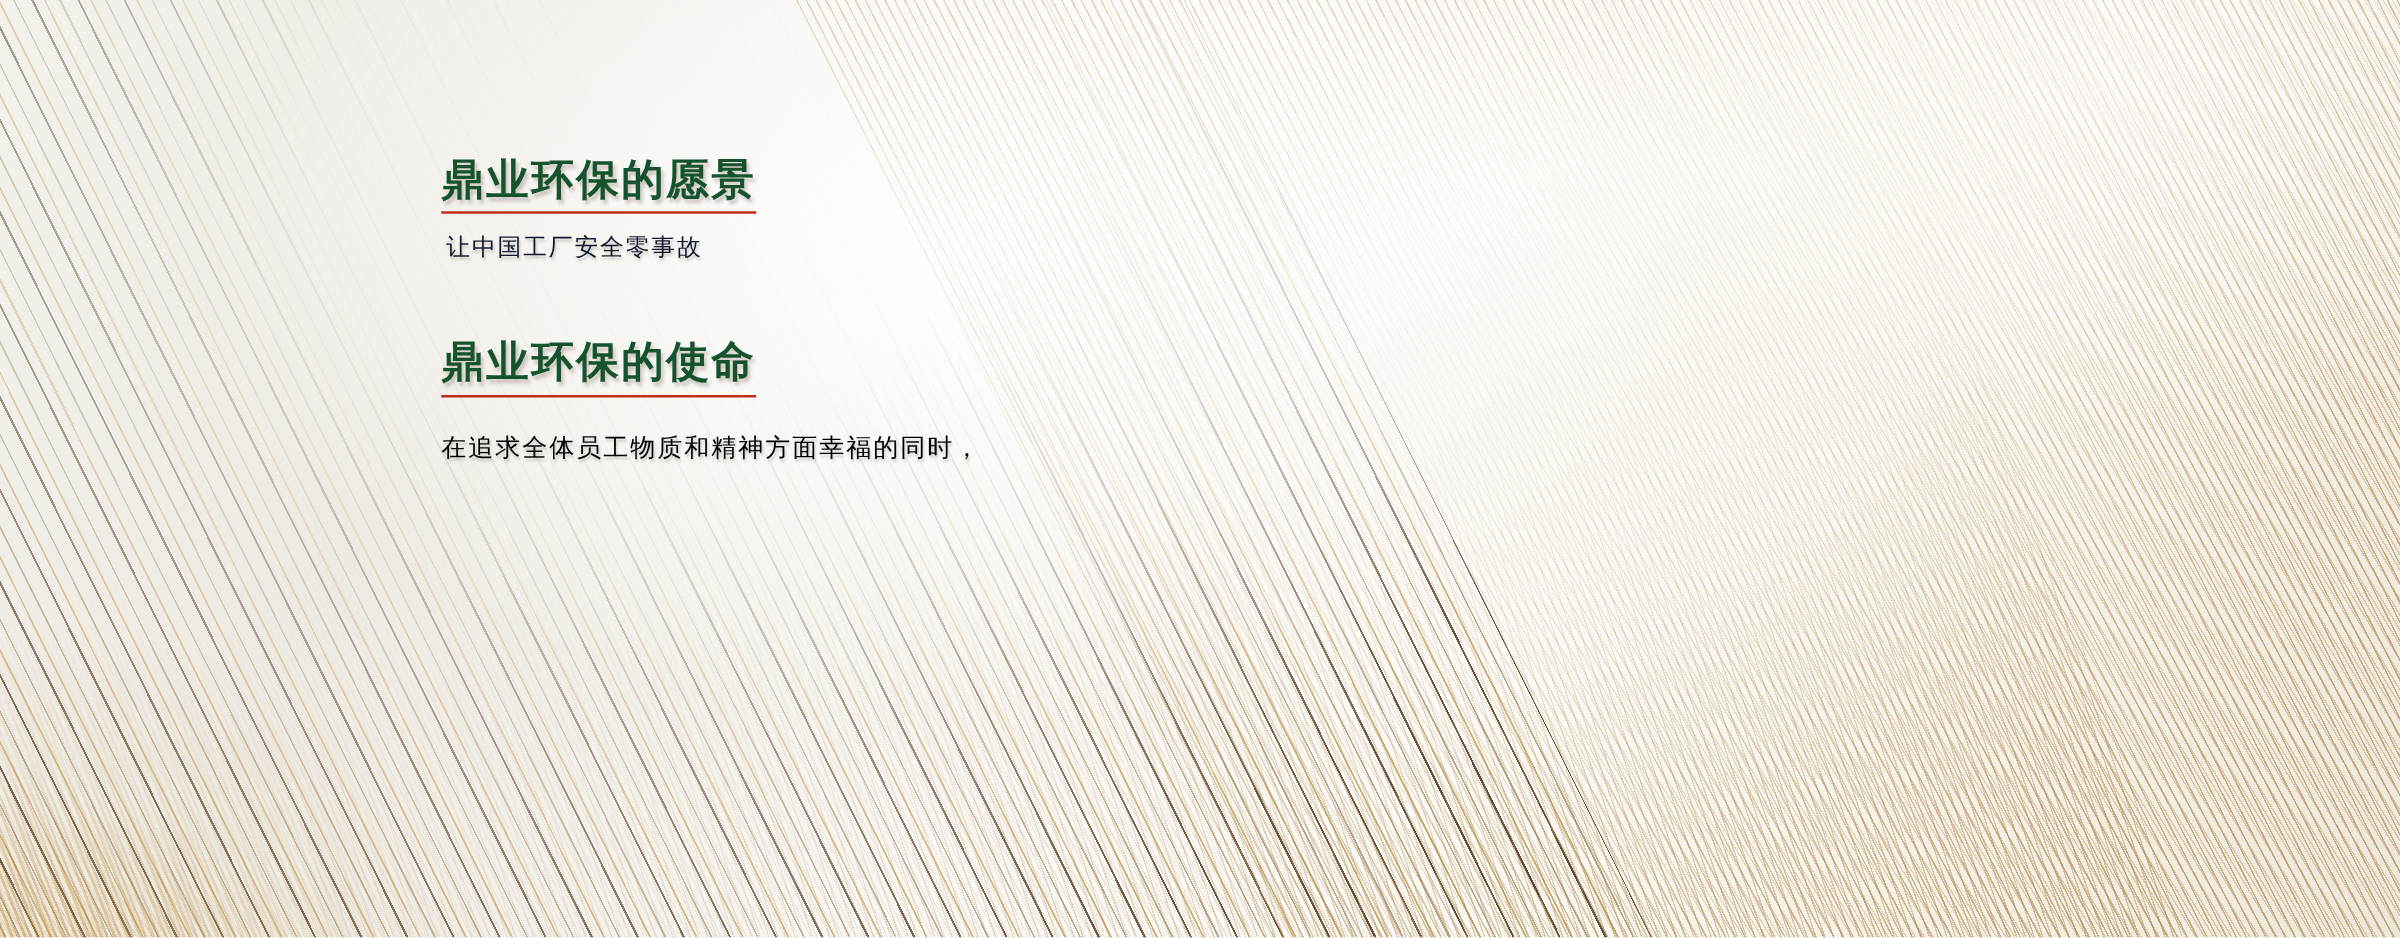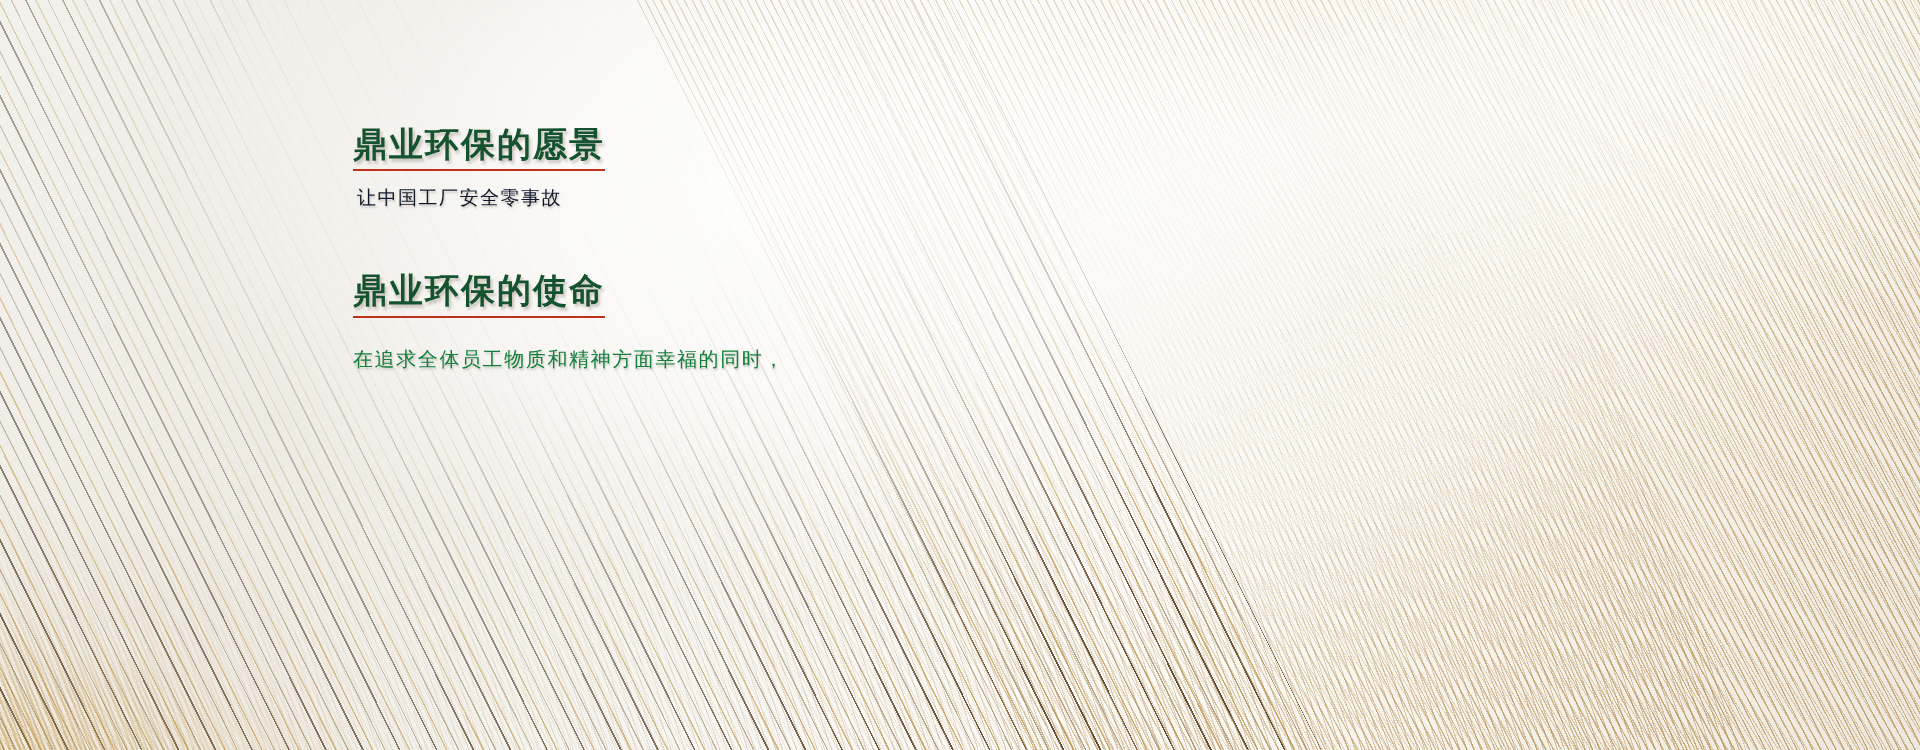"在追求全体员工物质和精神方面幸福的同时，" .body-line { color: #15803d -> #000000 }
